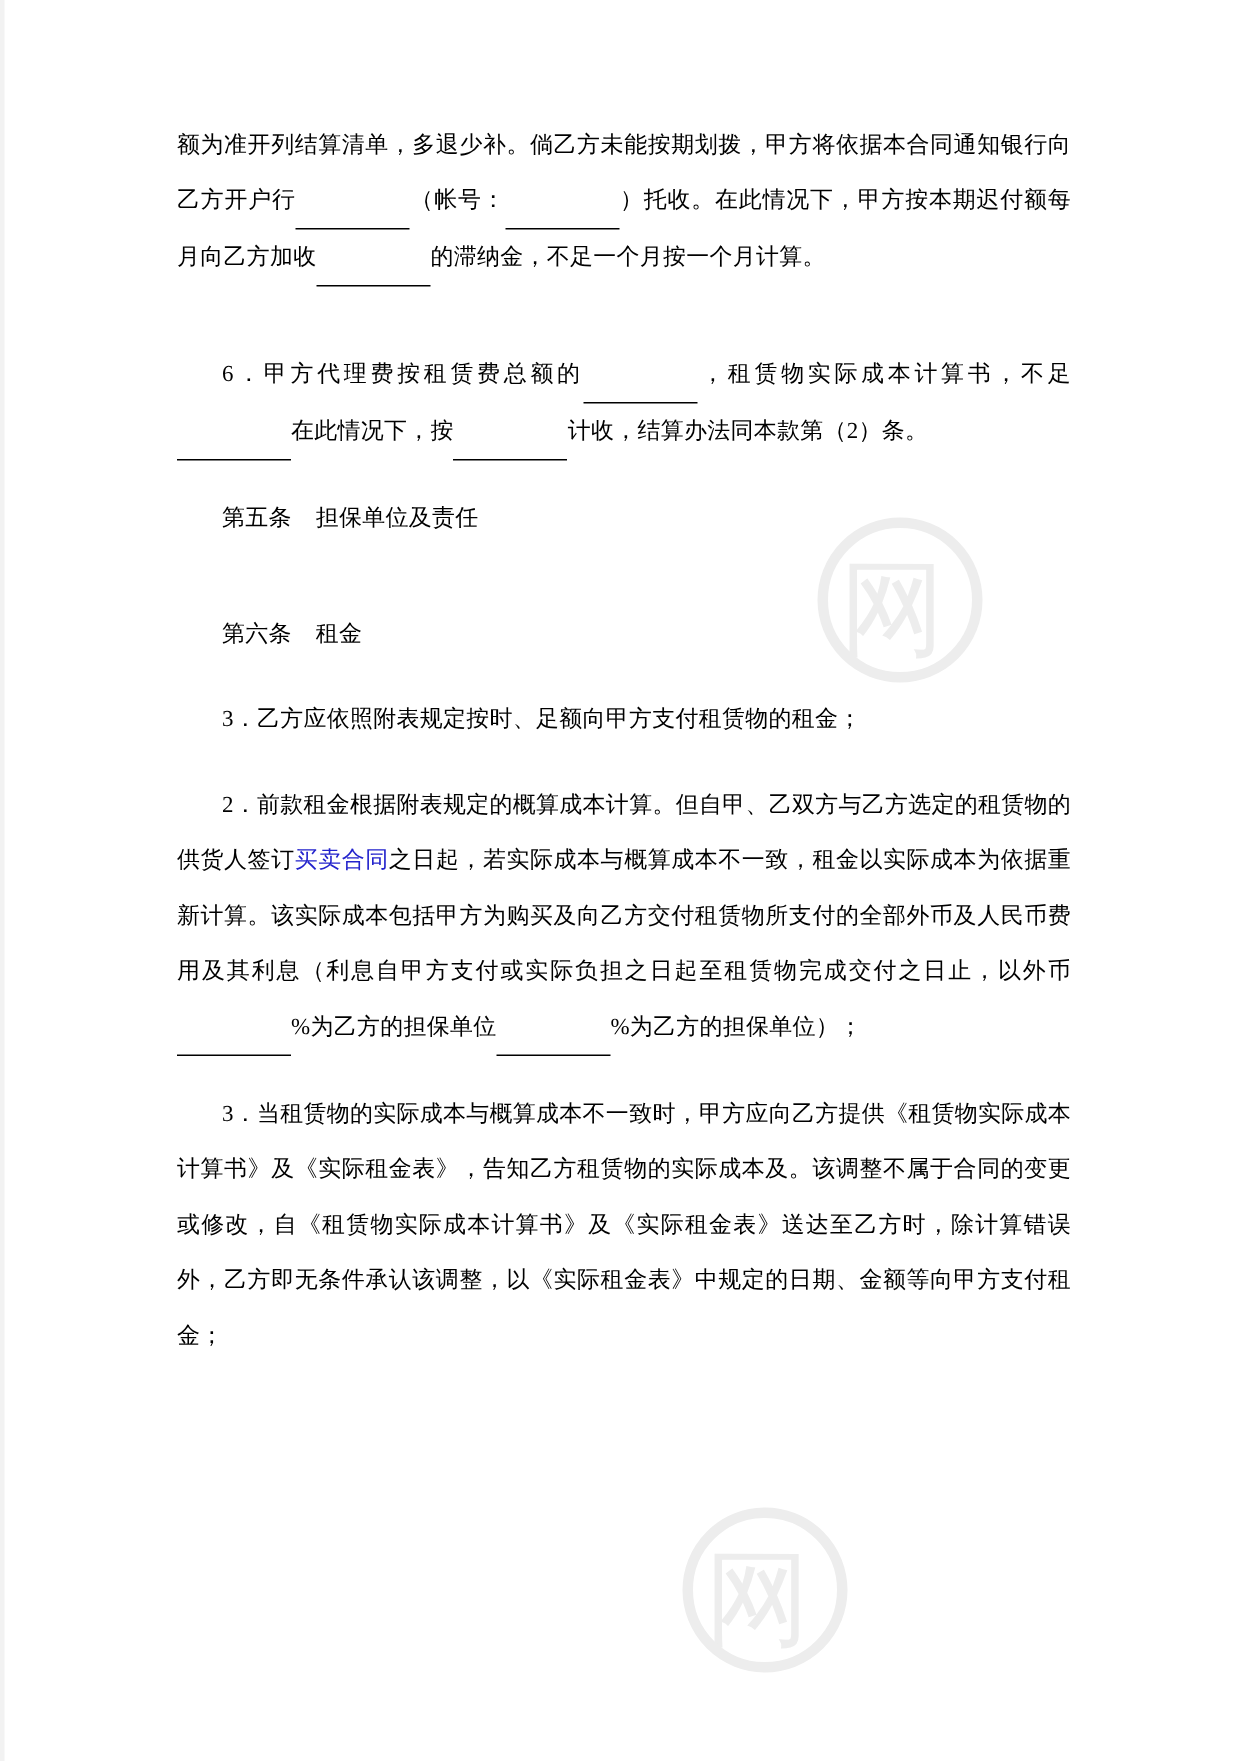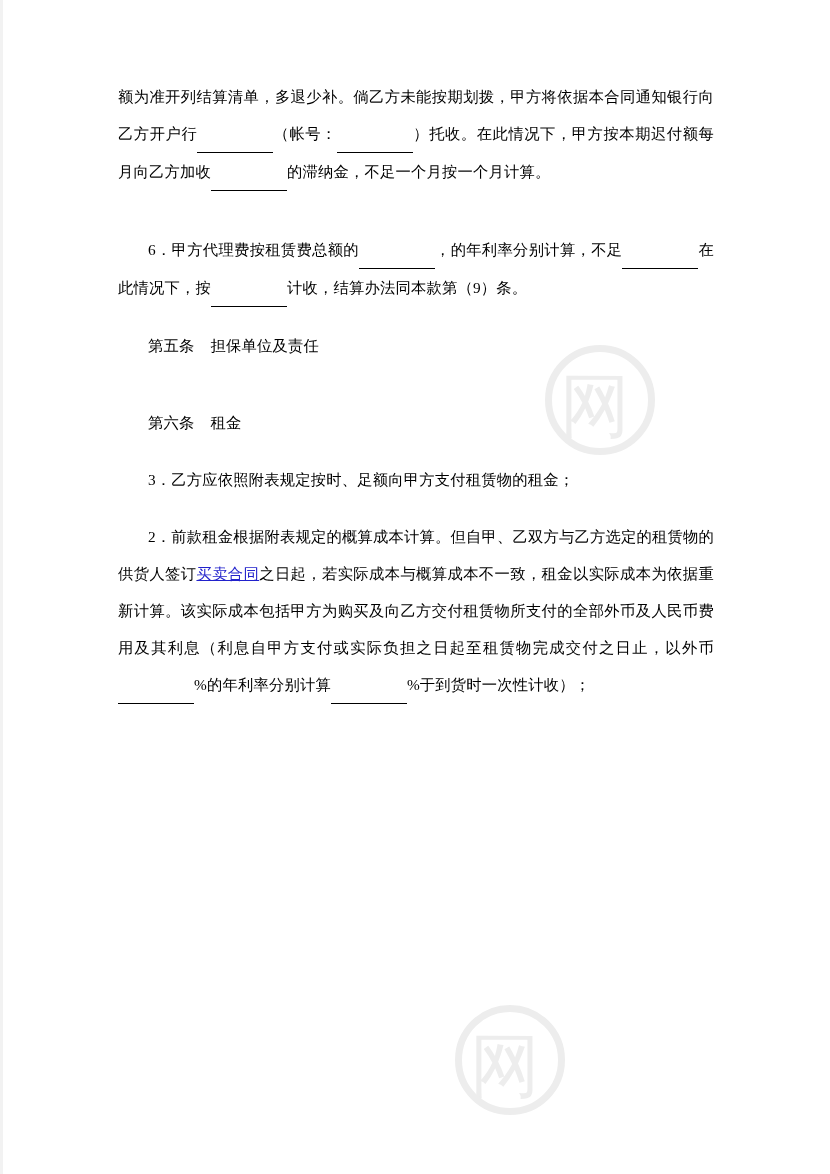"，的年利率分别计算，不足" span { text: 的年利率分别计算 -> 租赁物实际成本计算书 }
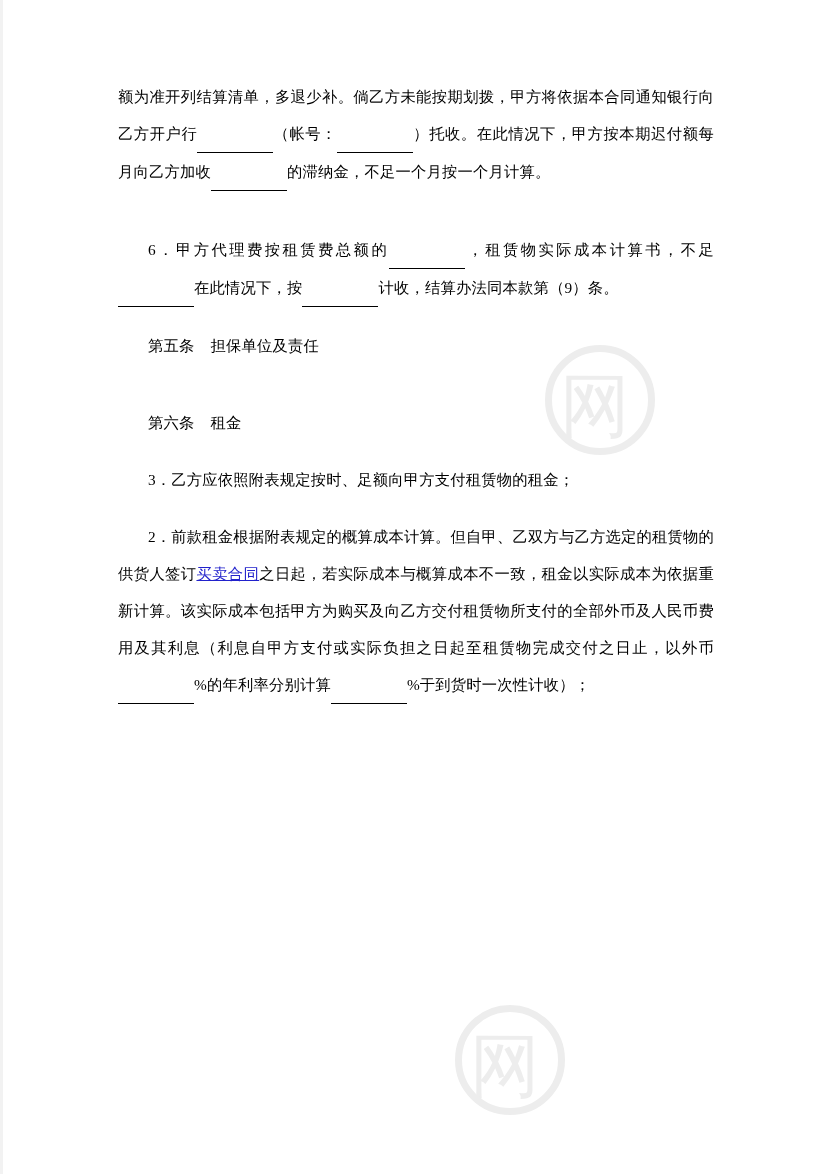"计收，结算办法同本款第（9）条。" span { text: 9 -> 2 }
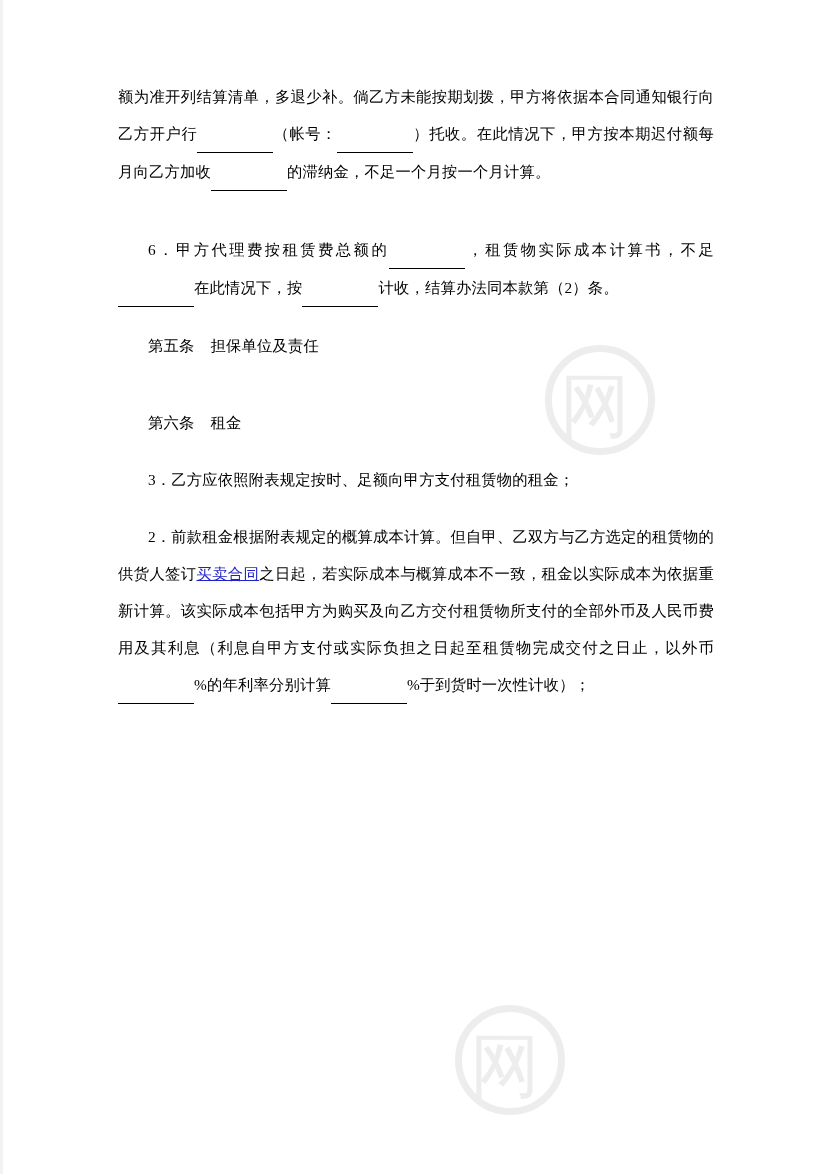"买卖合同" .link { text-decoration: underline -> none }
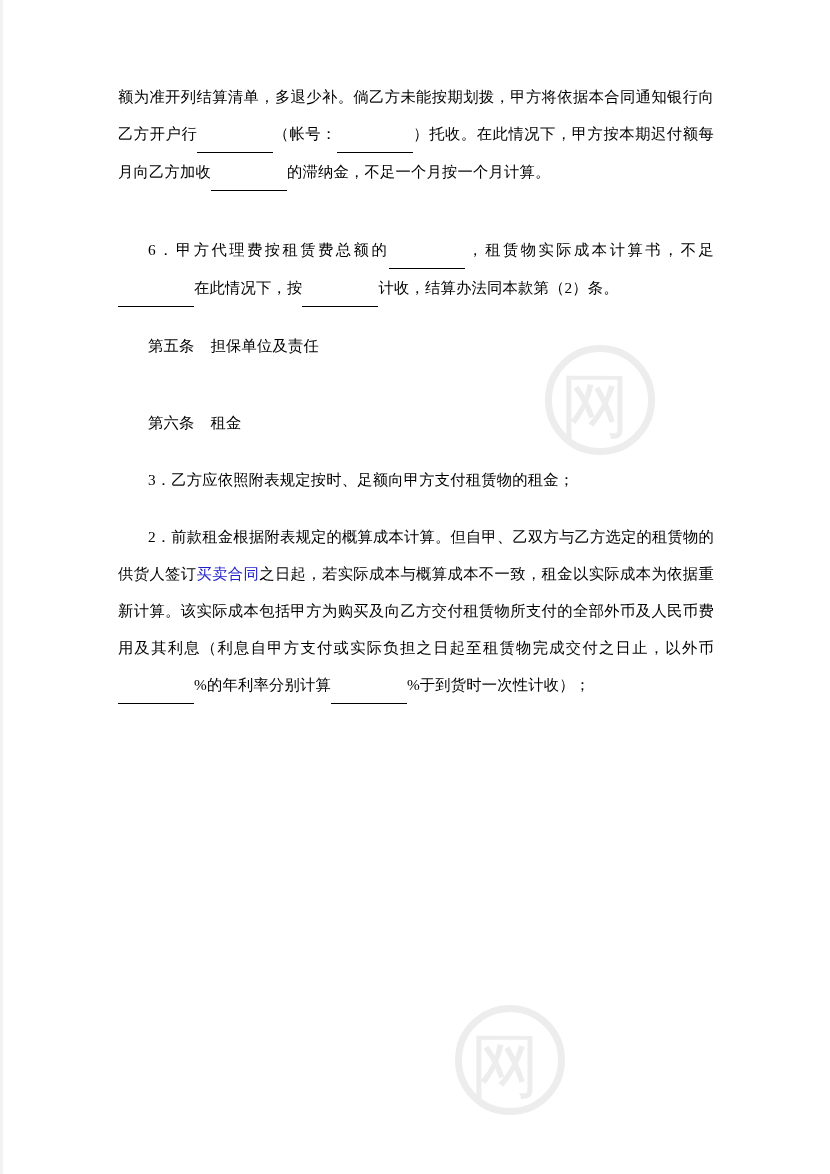"%的年利率分别计算" span { text: %的年利率分别计算 -> %为乙方的担保单位 }
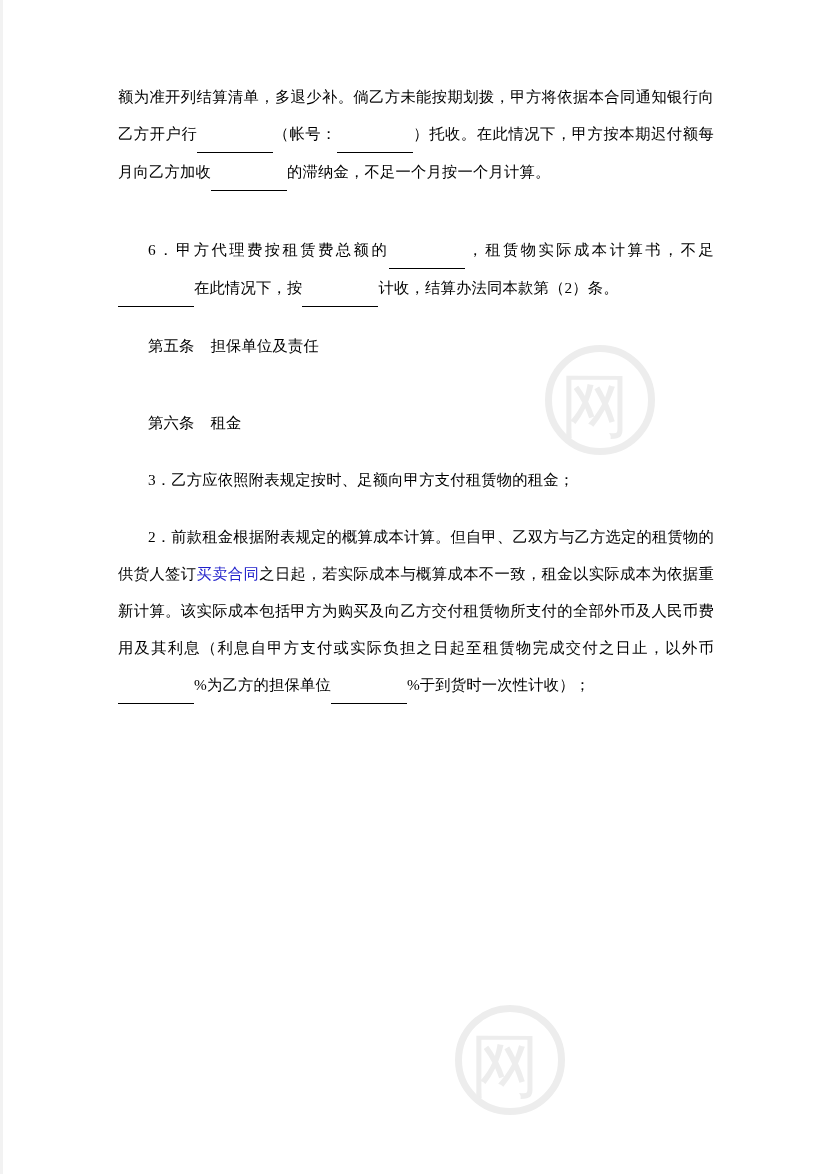"%于到货时一次性计收）；" span { text: %于到货时一次性计收 -> %为乙方的担保单位 }
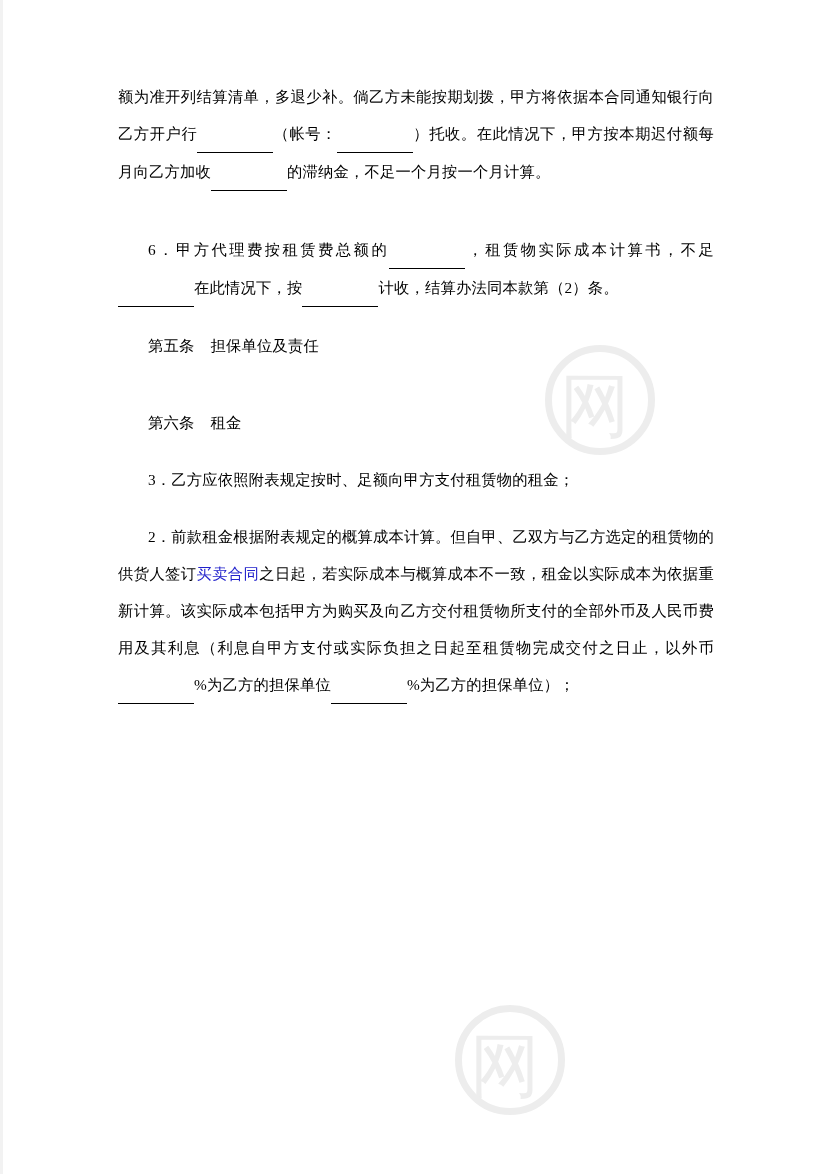"3．当租赁物的实际成本与概算成本不一致时，甲方应向乙方提供《租赁物实际成本计算书" div.para { html: none -> <div><span>3．当租赁物的实际成本与概算成本不一致时，甲方应向乙方提供《租赁物实际成本计算书》及《实际租金表》，告知乙方租赁物的实际成本及。该调整不属于合同的变更或修改，自《租赁物实际成本计算书》及《实际租金表》送达至乙方时，除计算错误外，乙方即无条件承认该调整，以《实际租金表》中规定的日期、金额等向甲方支付租金；</span></div> }
